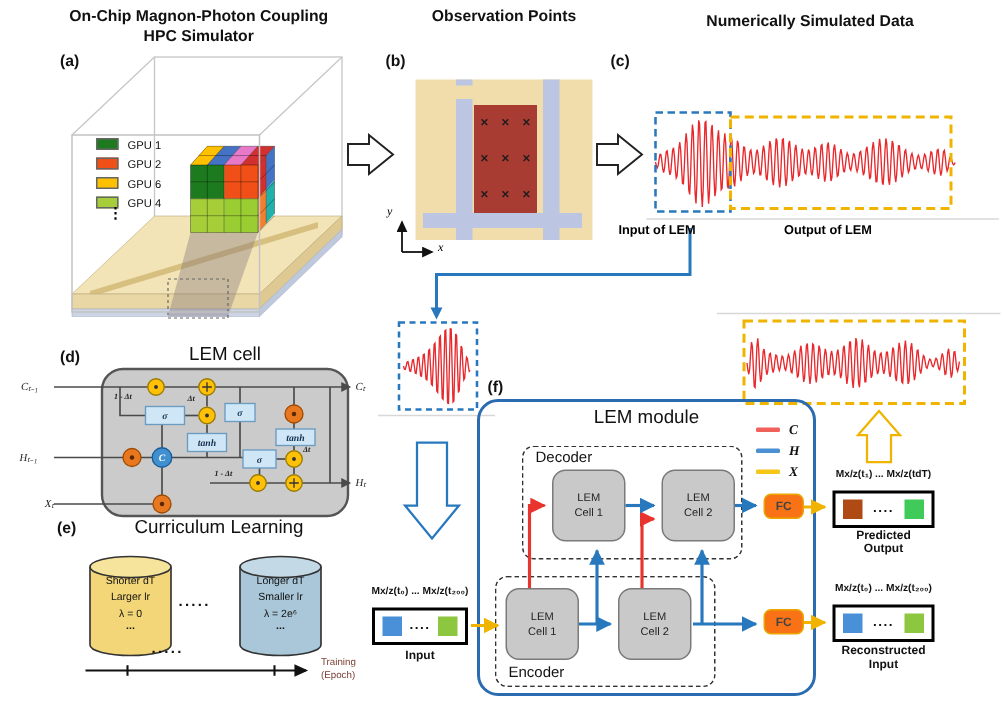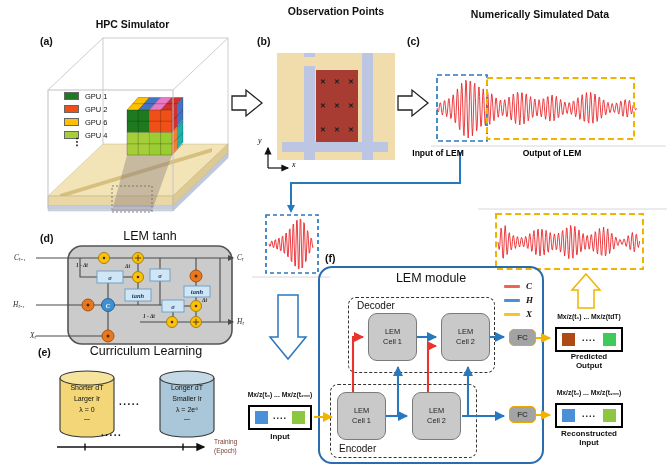"On-Chip Magnon-Photon Coupling" div.abs { html: none -> <div>On-Chip Magnon-Photon Coupling</div> }
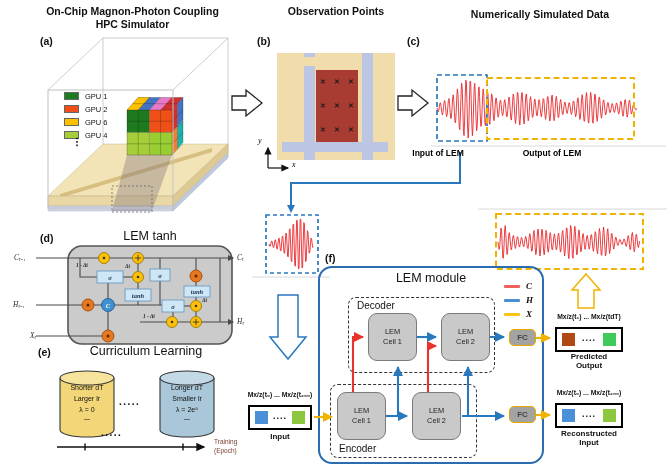"LEM tanh" div.abs { text: tanh -> cell }
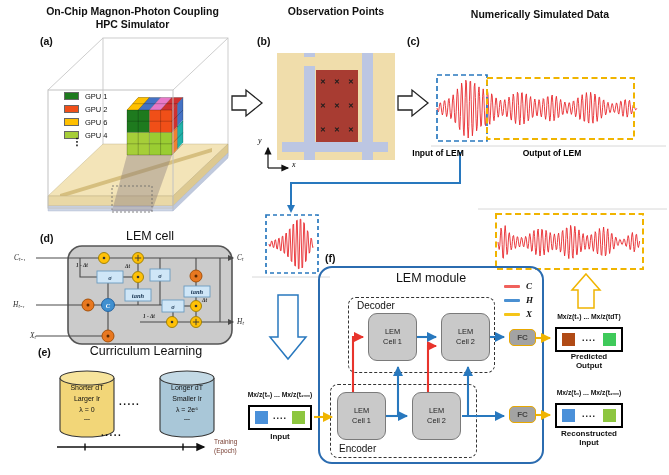"FC" .fc { background: #a3a3a3 -> #f97316 }
